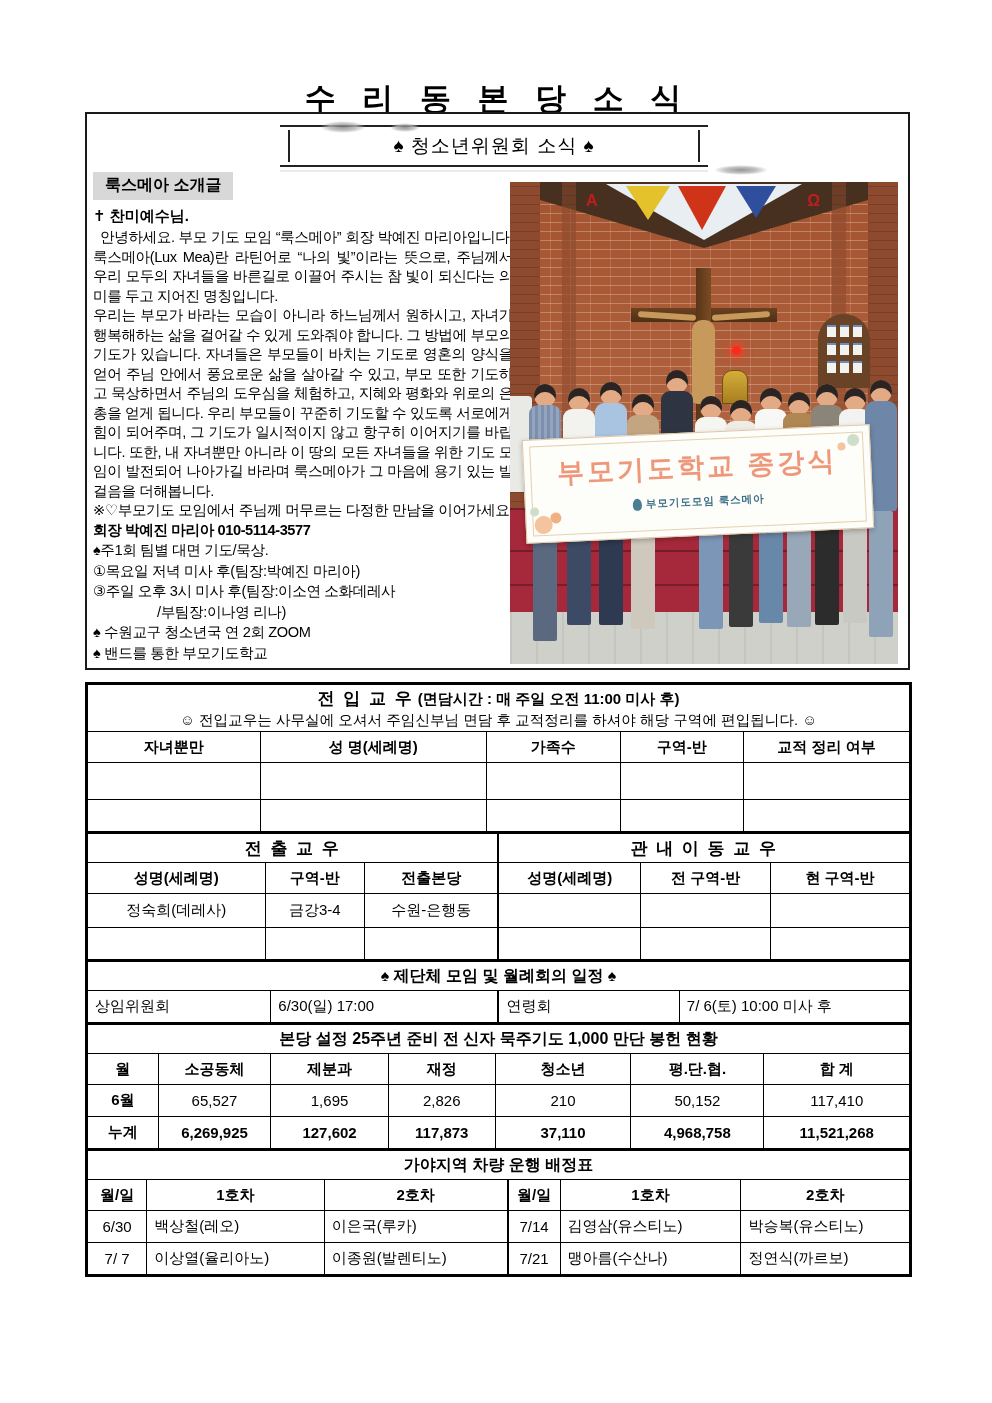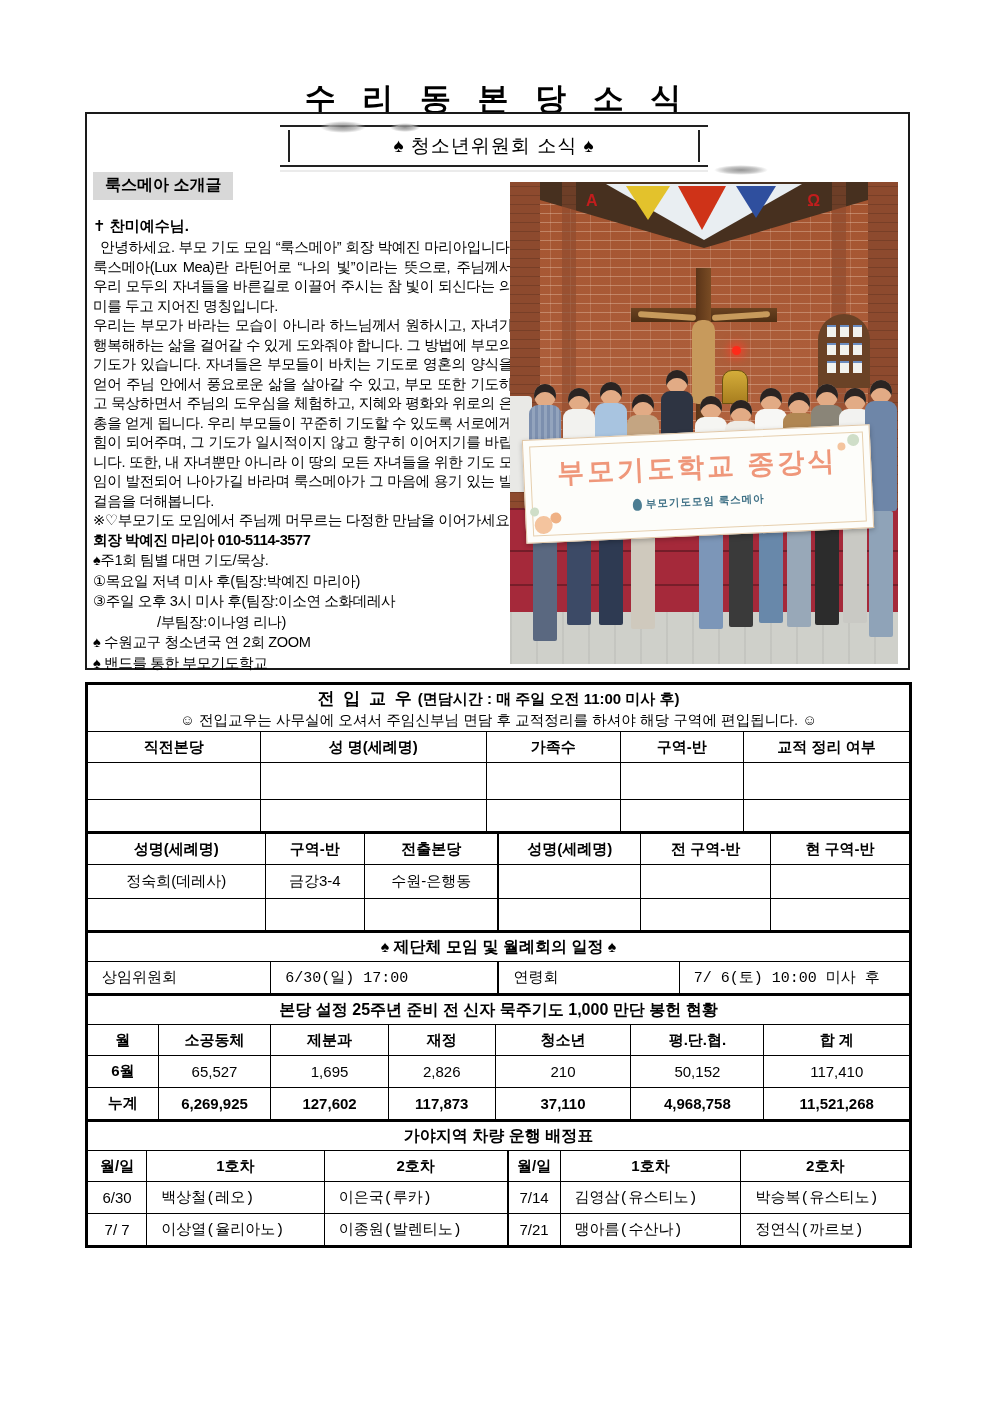"룩스메아 소개글" .intro-label { margin-bottom: 17px -> 7px }
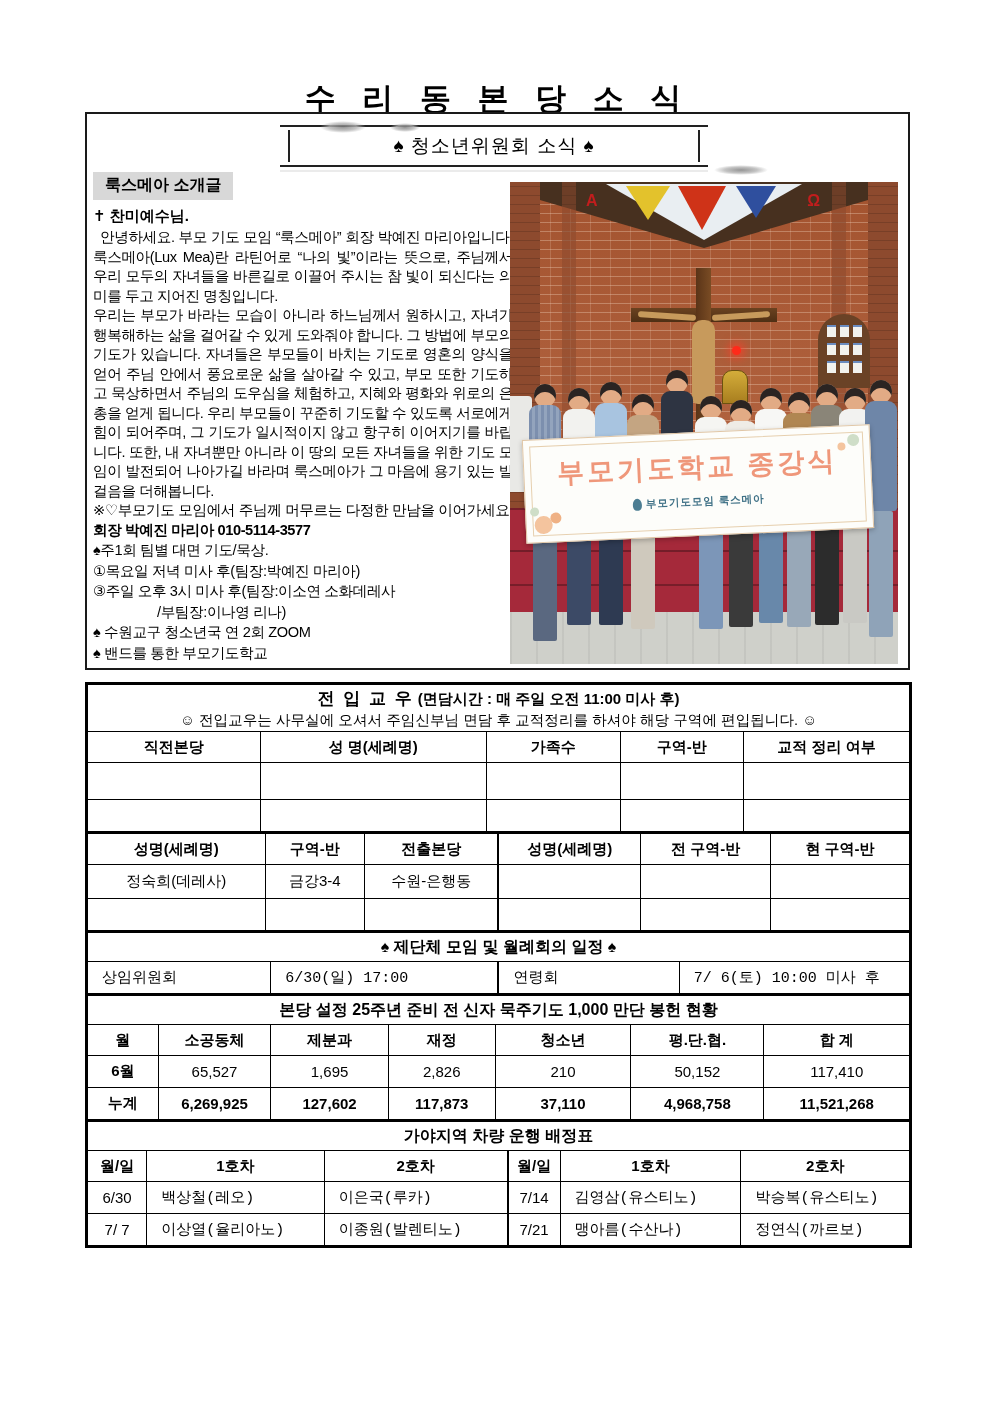"직전본당" th { text: 직전본당 -> 자녀뿐만 }
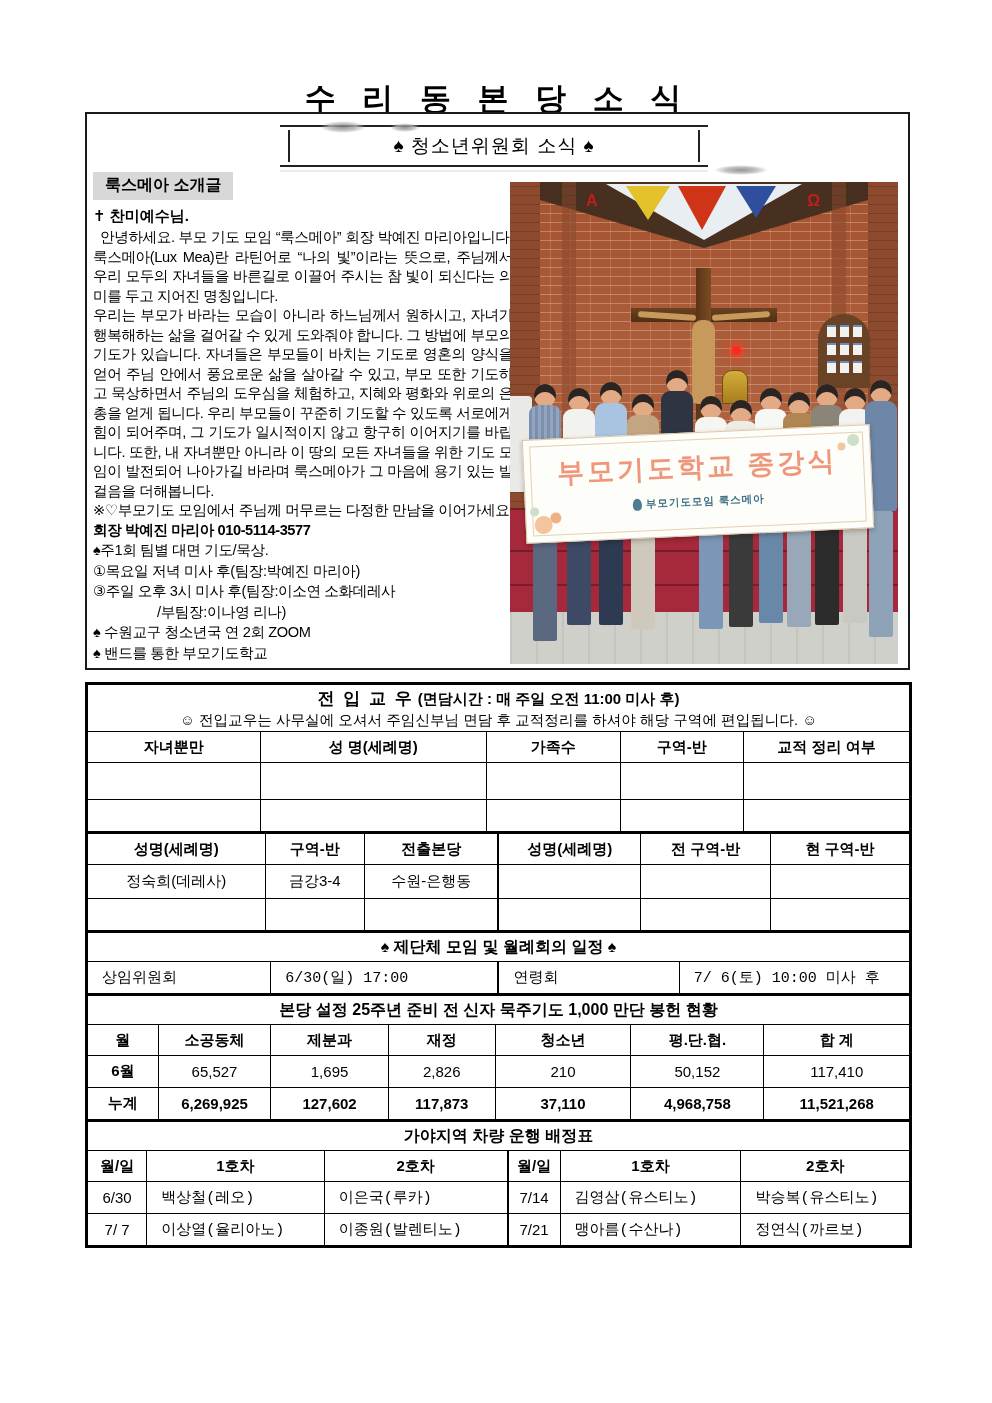"전 출 교 우" tr.h28 { html: none -> <tr> <td>전 출 교 우</td> <td>관 내 이 동 교 우</td> </tr> }
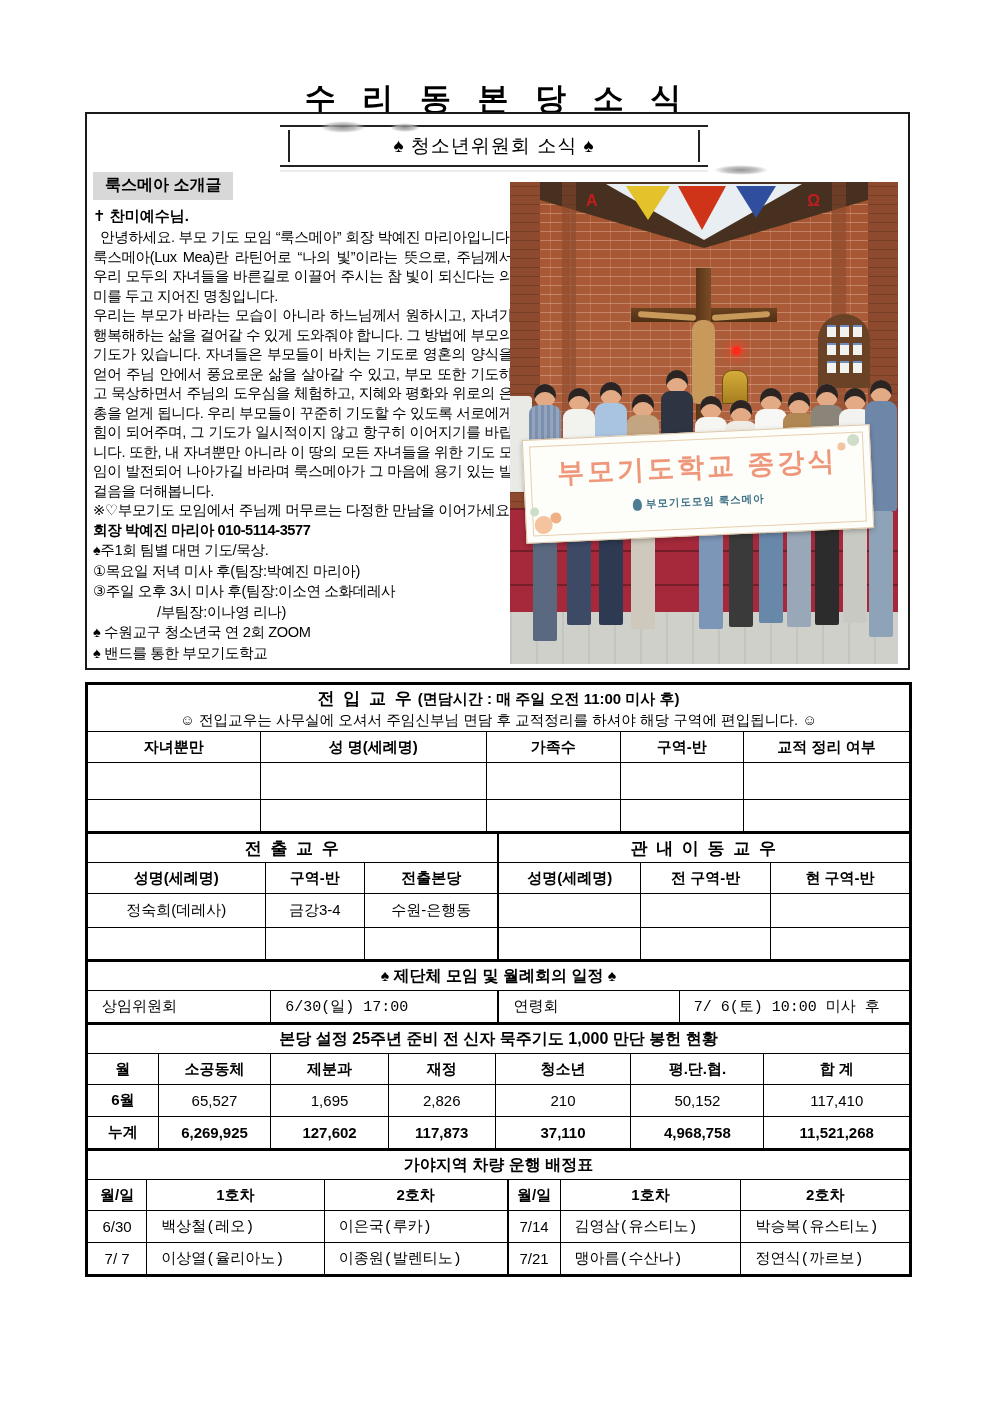"상임위원회" .cell-l { font-family: Liberation Mono, monospace -> none; padding-left: 14px -> 7px }
